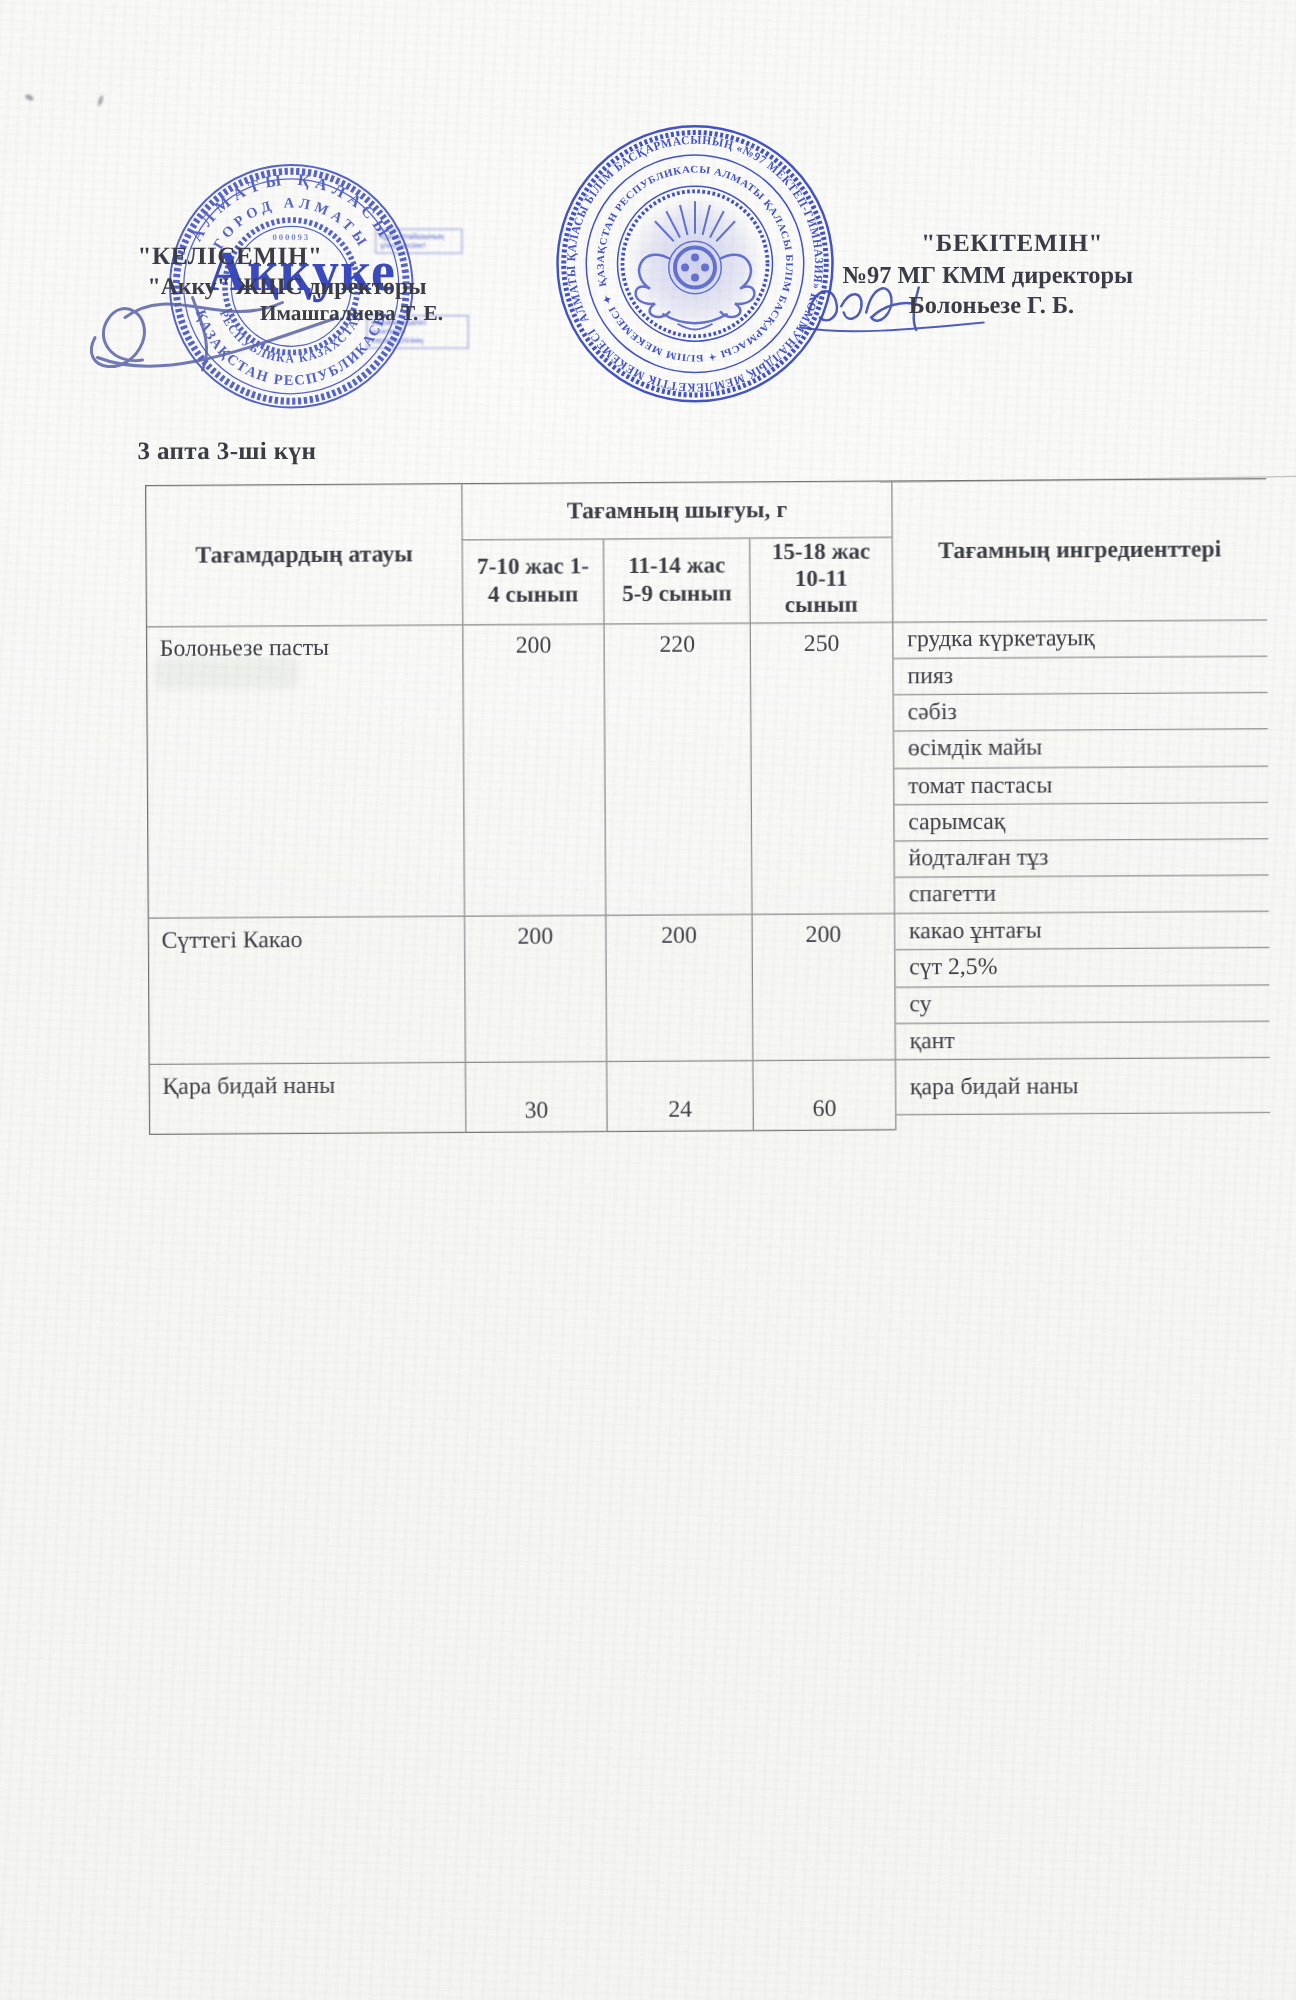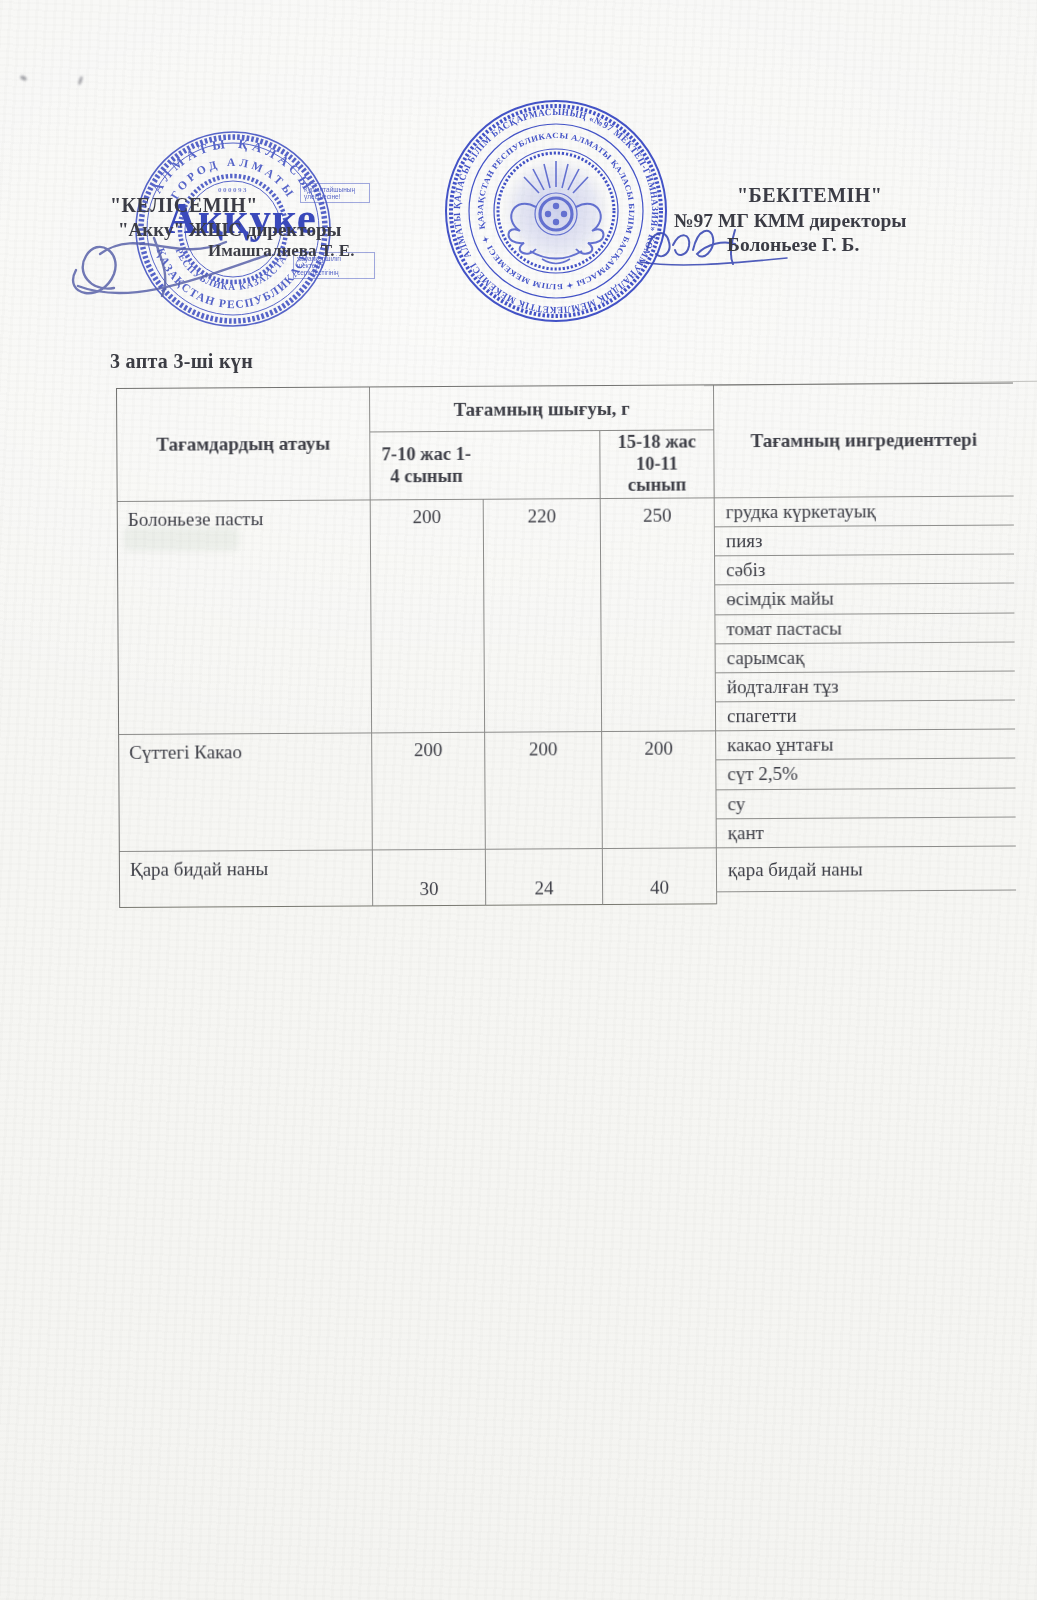"11-14 жас" div.cell { html: none -> <div>11-14 жас 5-9 сынып</div> }
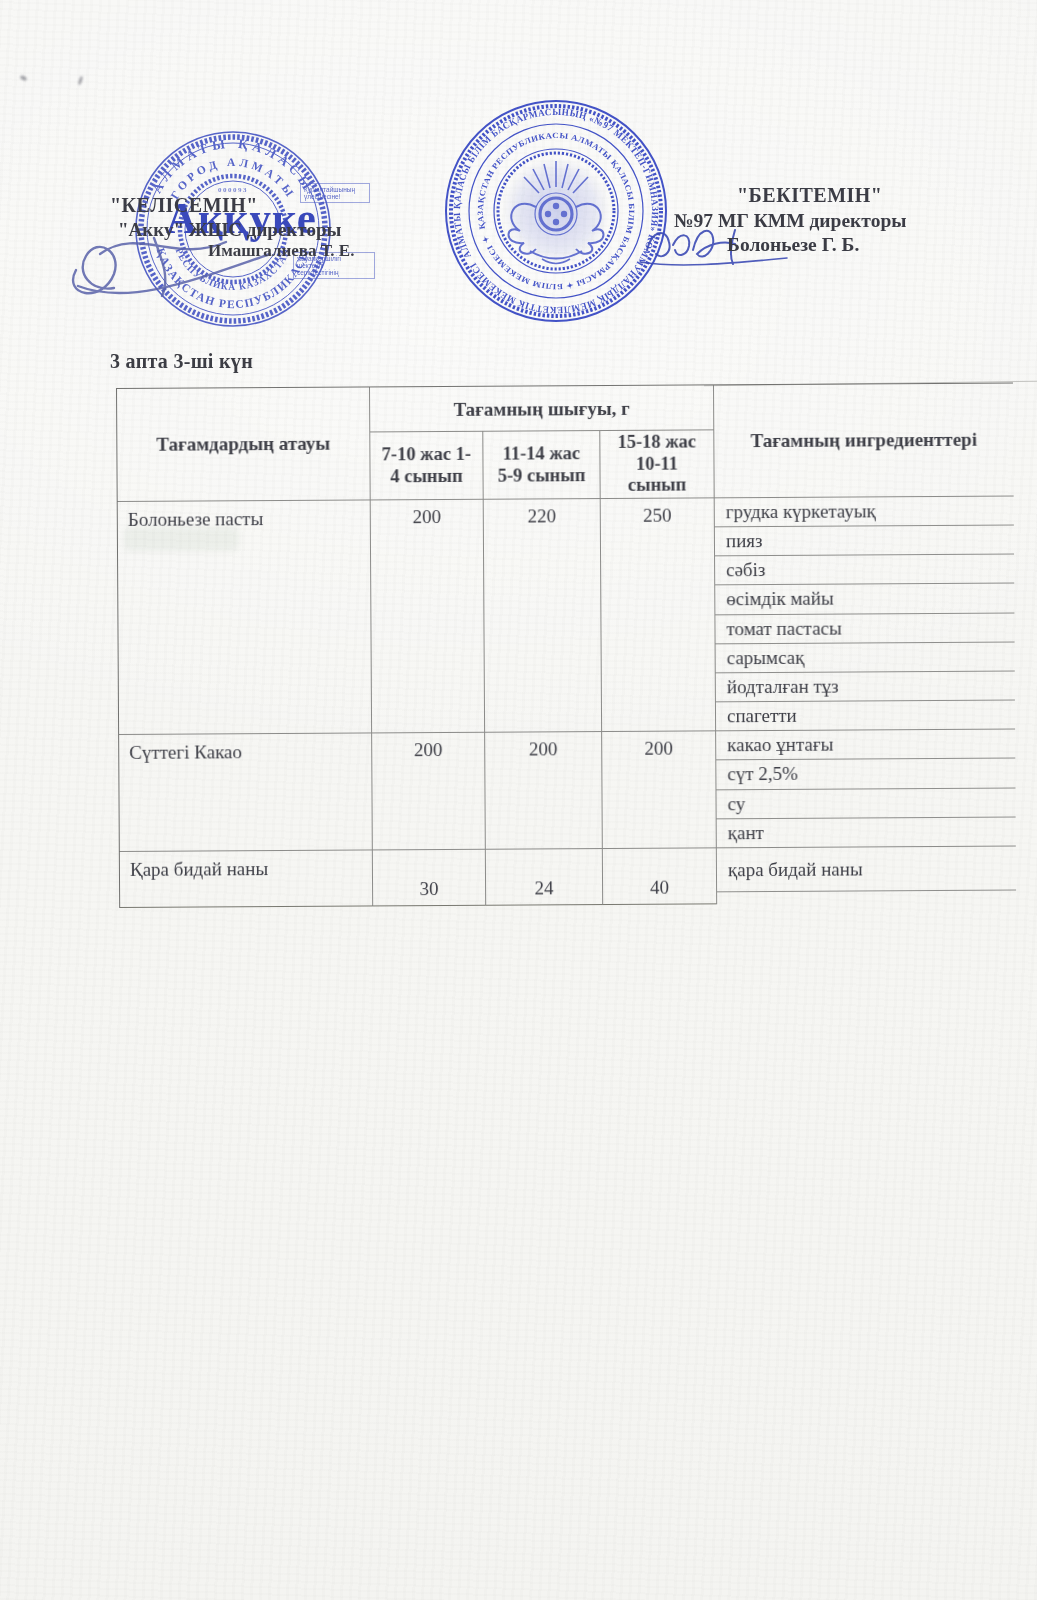"40" div.cell { text: 40 -> 60 }
